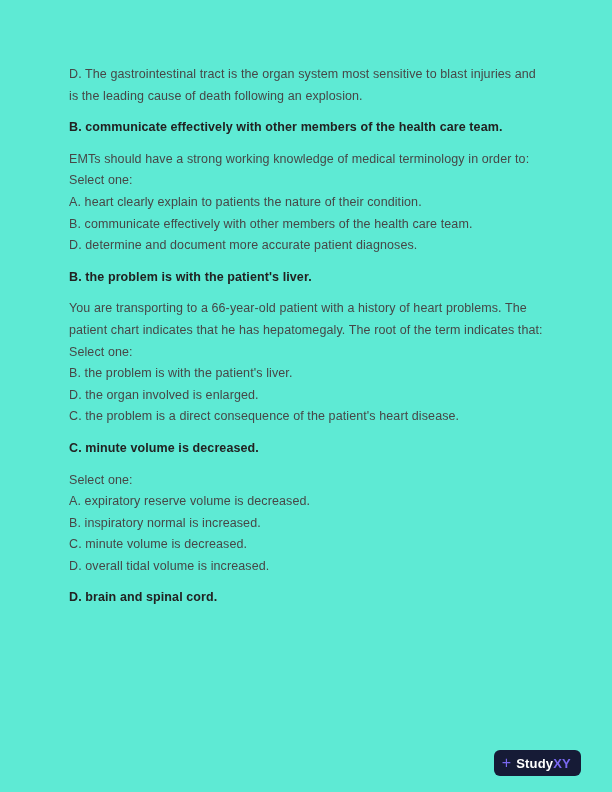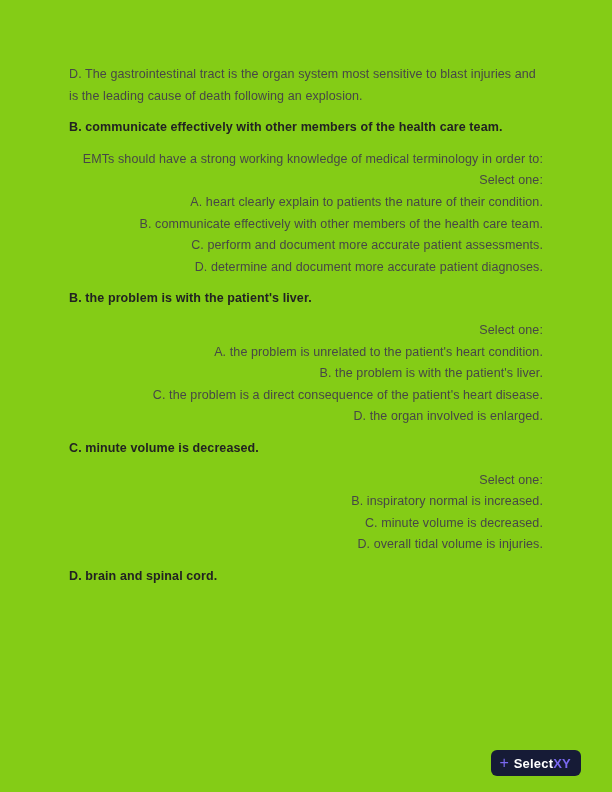"D. The gastrointestinal tract is" .page { background: #84cc16 -> #5eead4 }
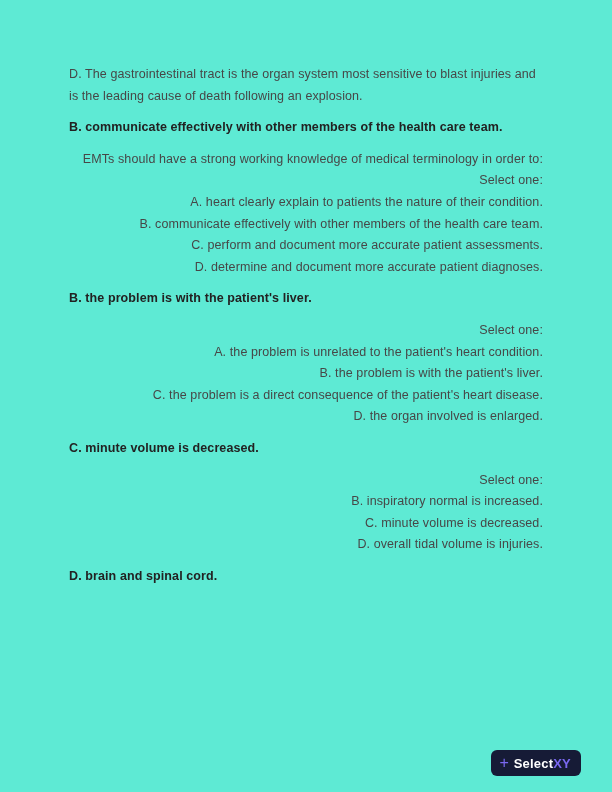"EMTs should have a strong" .qblock p { text-align: right -> none }
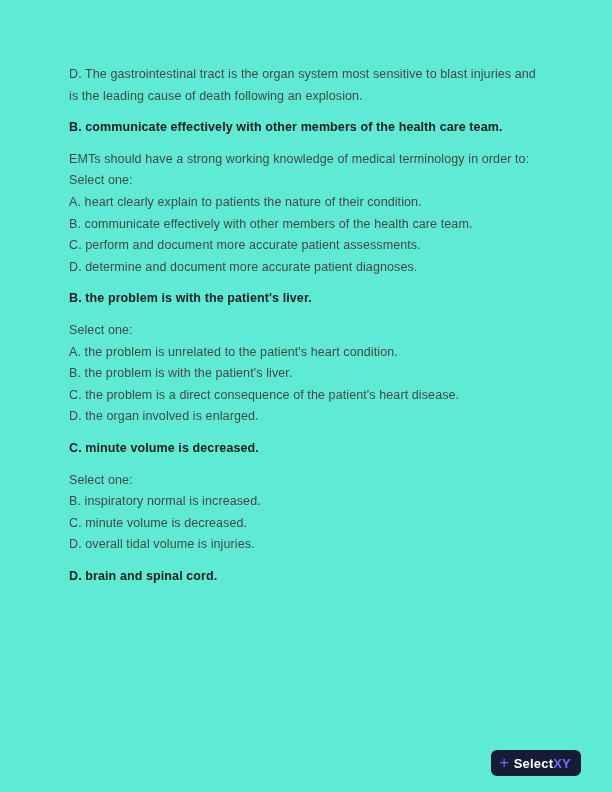"C. perform and document more" p.text { html: <p>C. perform and document more accurate patient assessments.</p> -> none }
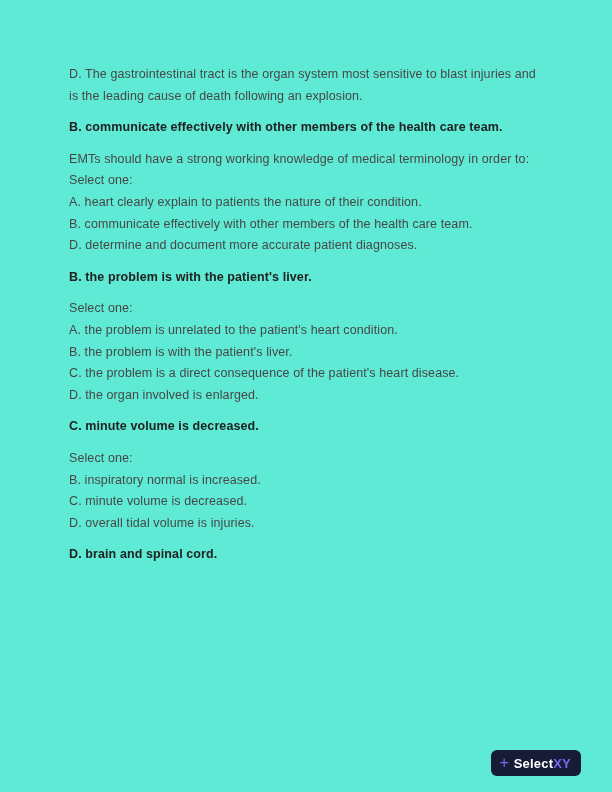"You are transporting to a" p.text { html: none -> <p>You are transporting to a 66-year-old patient with a history of heart problems. The patient chart indicates that he has hepatomegaly. The root of the term indicates that:</p> }
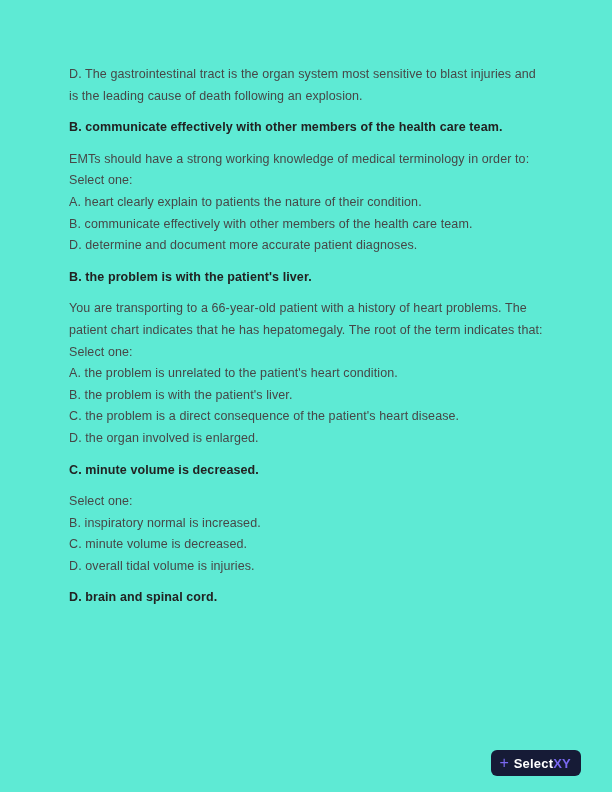"A. the problem is unrelated" p.text { html: <p>A. the problem is unrelated to the patient's heart condition.</p> -> none }
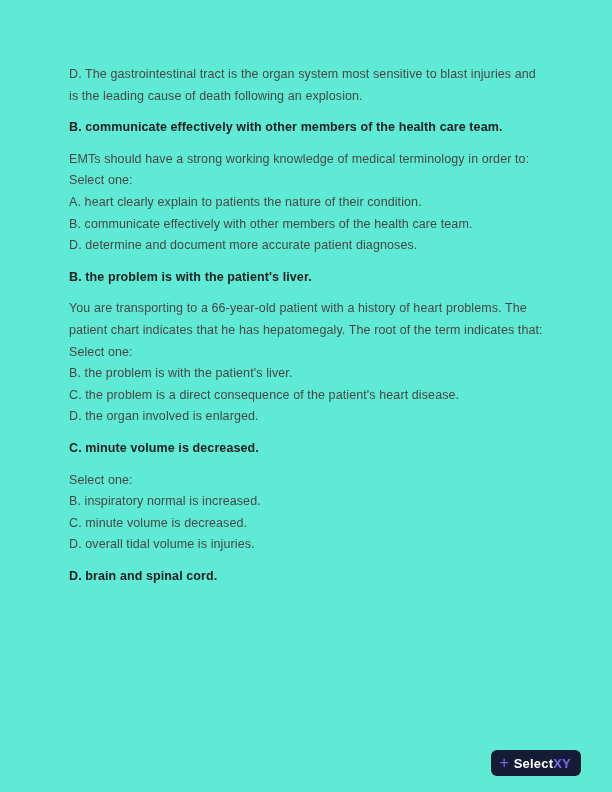"C. the problem is a" p.text { order: before "D. the organ involved is" -> after "D. the organ involved is" }
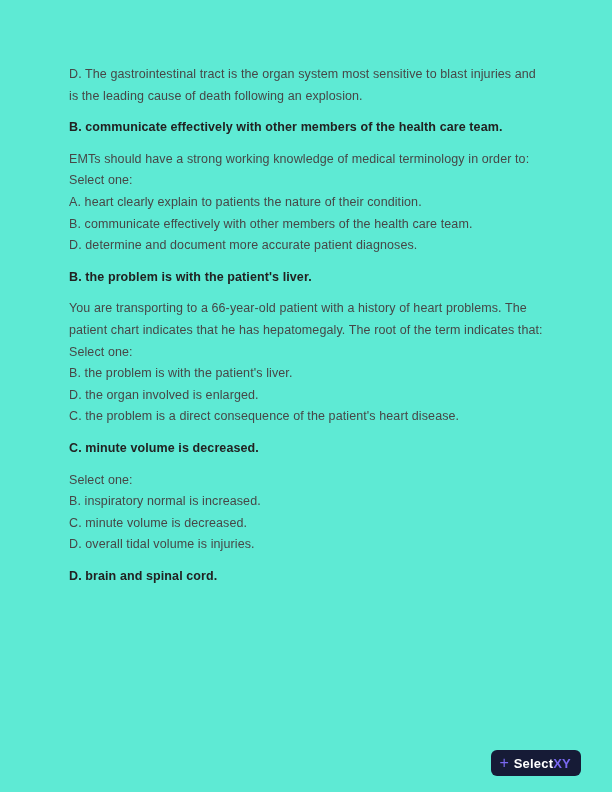"A. expiratory reserve volume is" p.text { html: none -> <p>A. expiratory reserve volume is decreased.</p> }
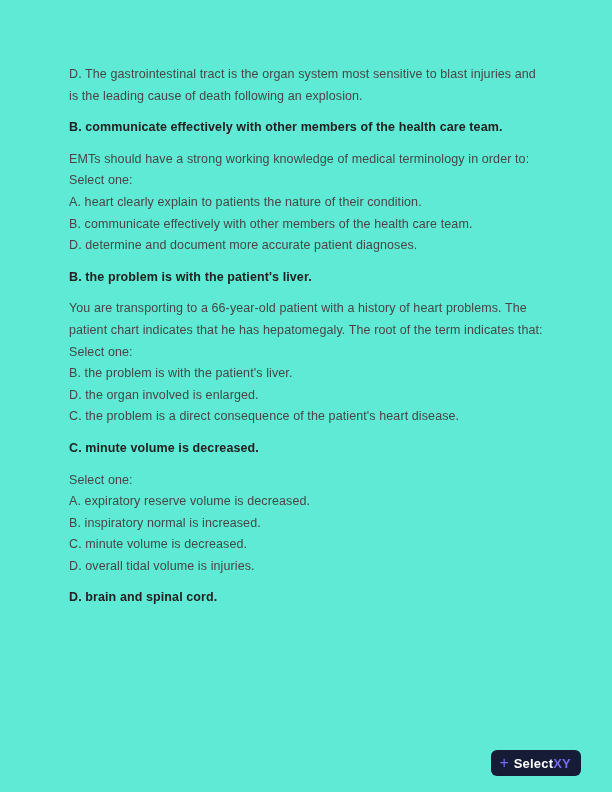"D. overall tidal volume is" p.text { text: injuries -> increased }
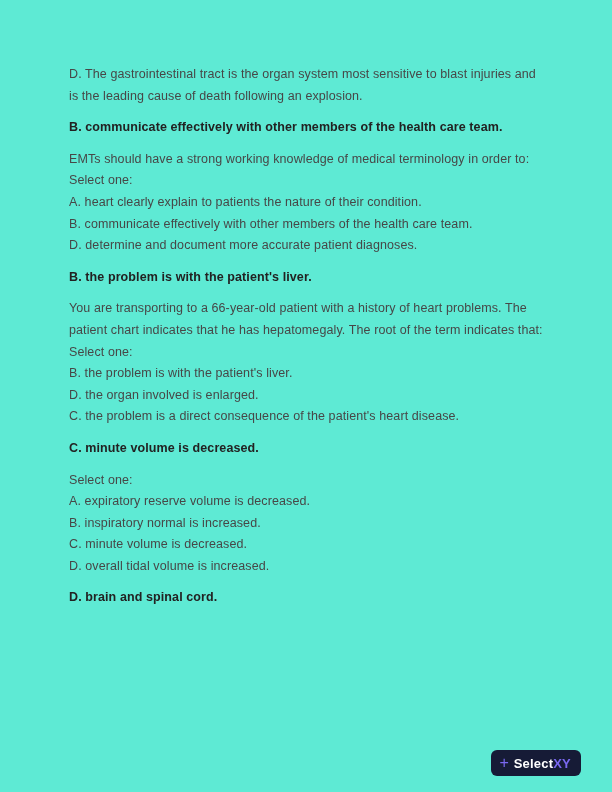"Select" span { text: Select -> Study }
